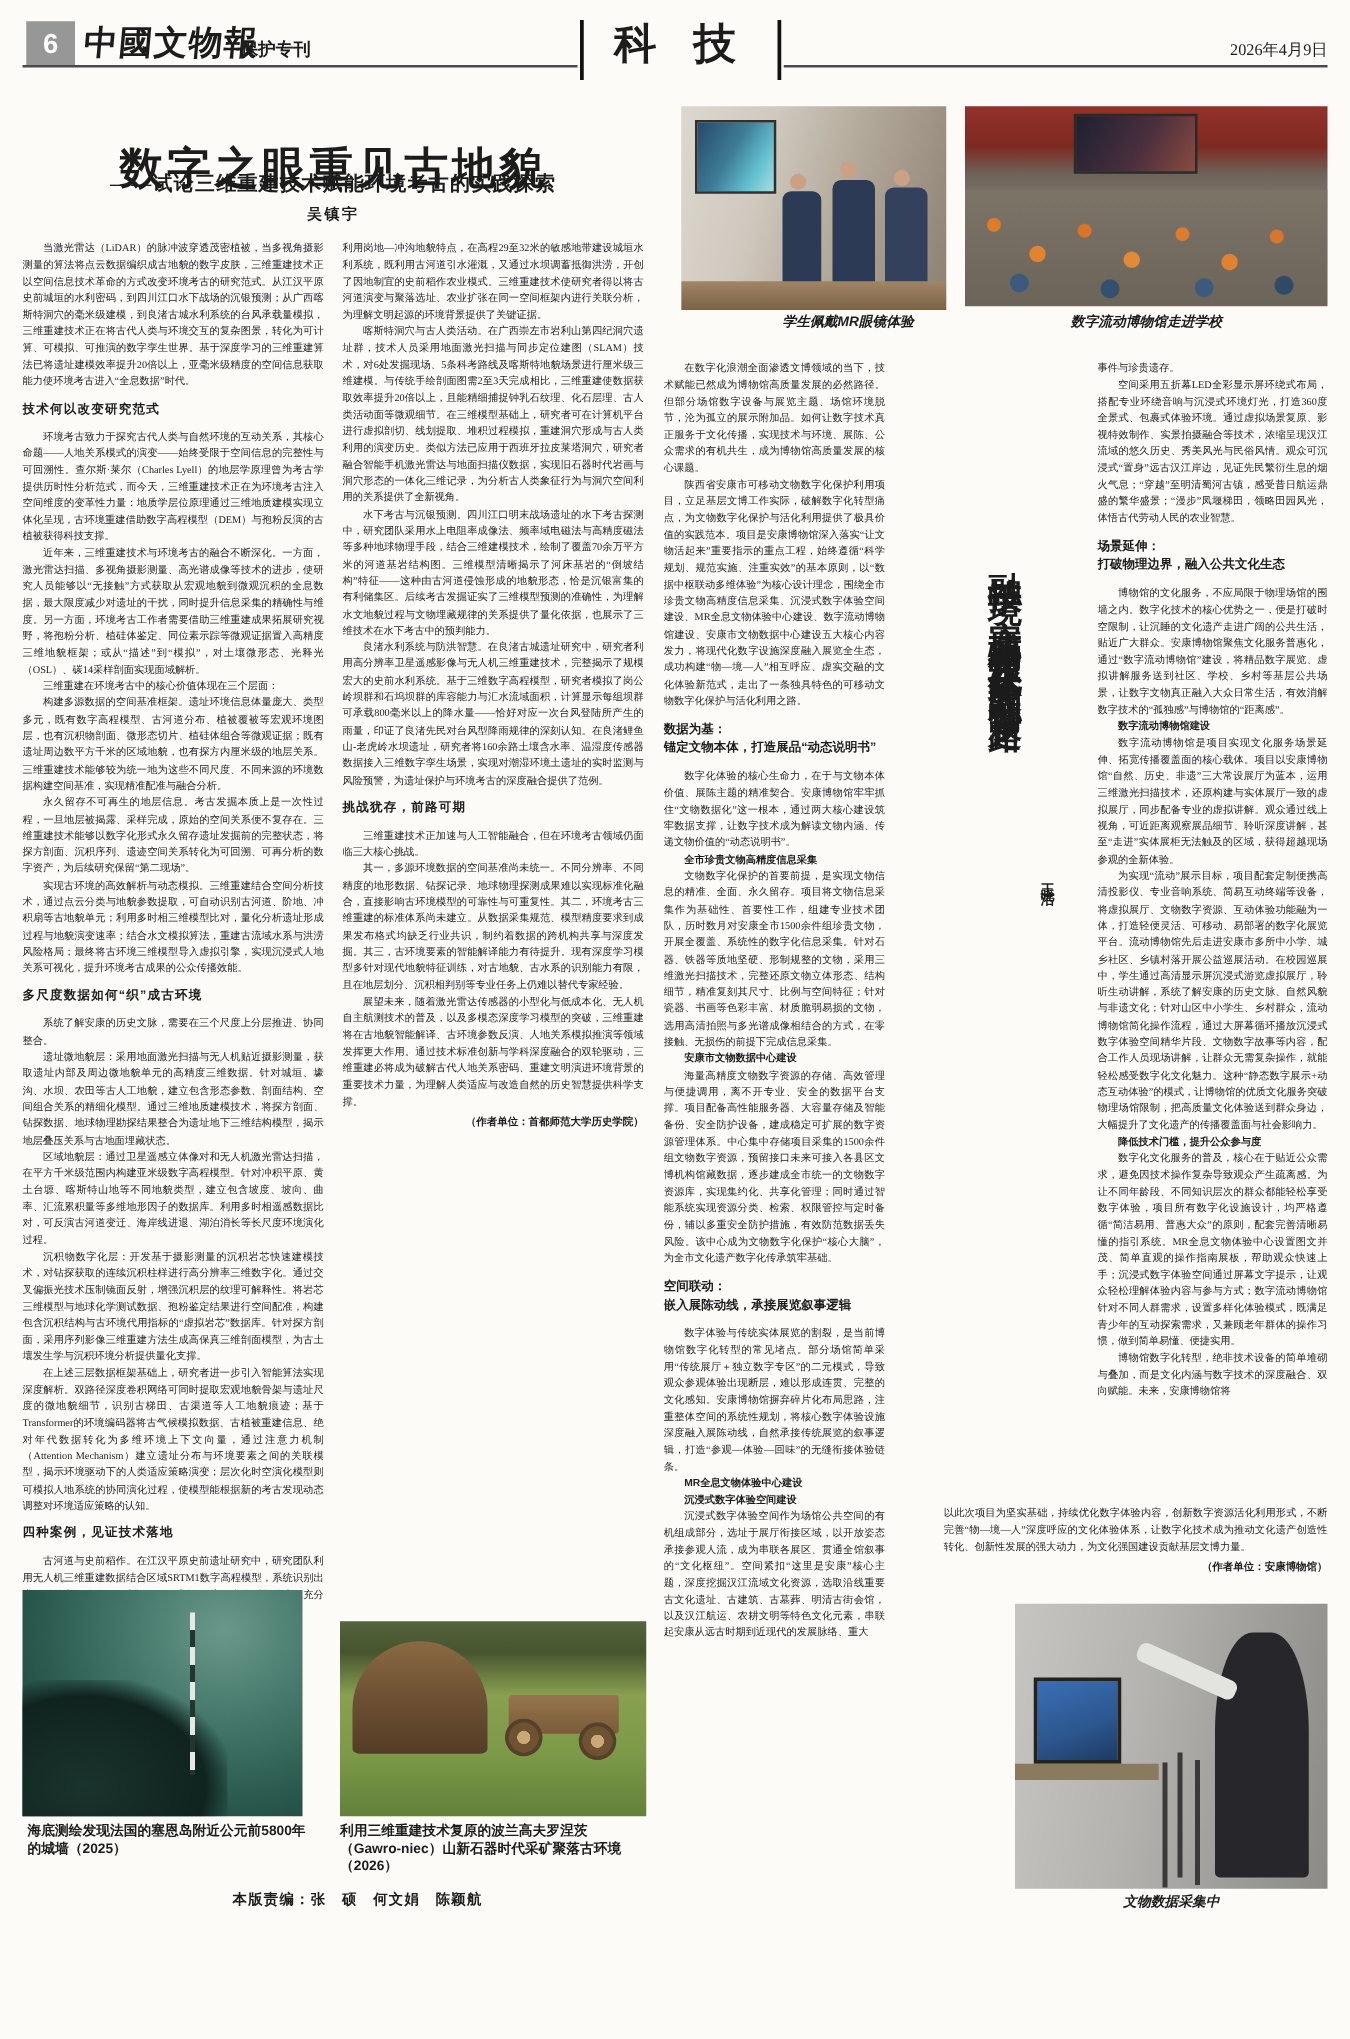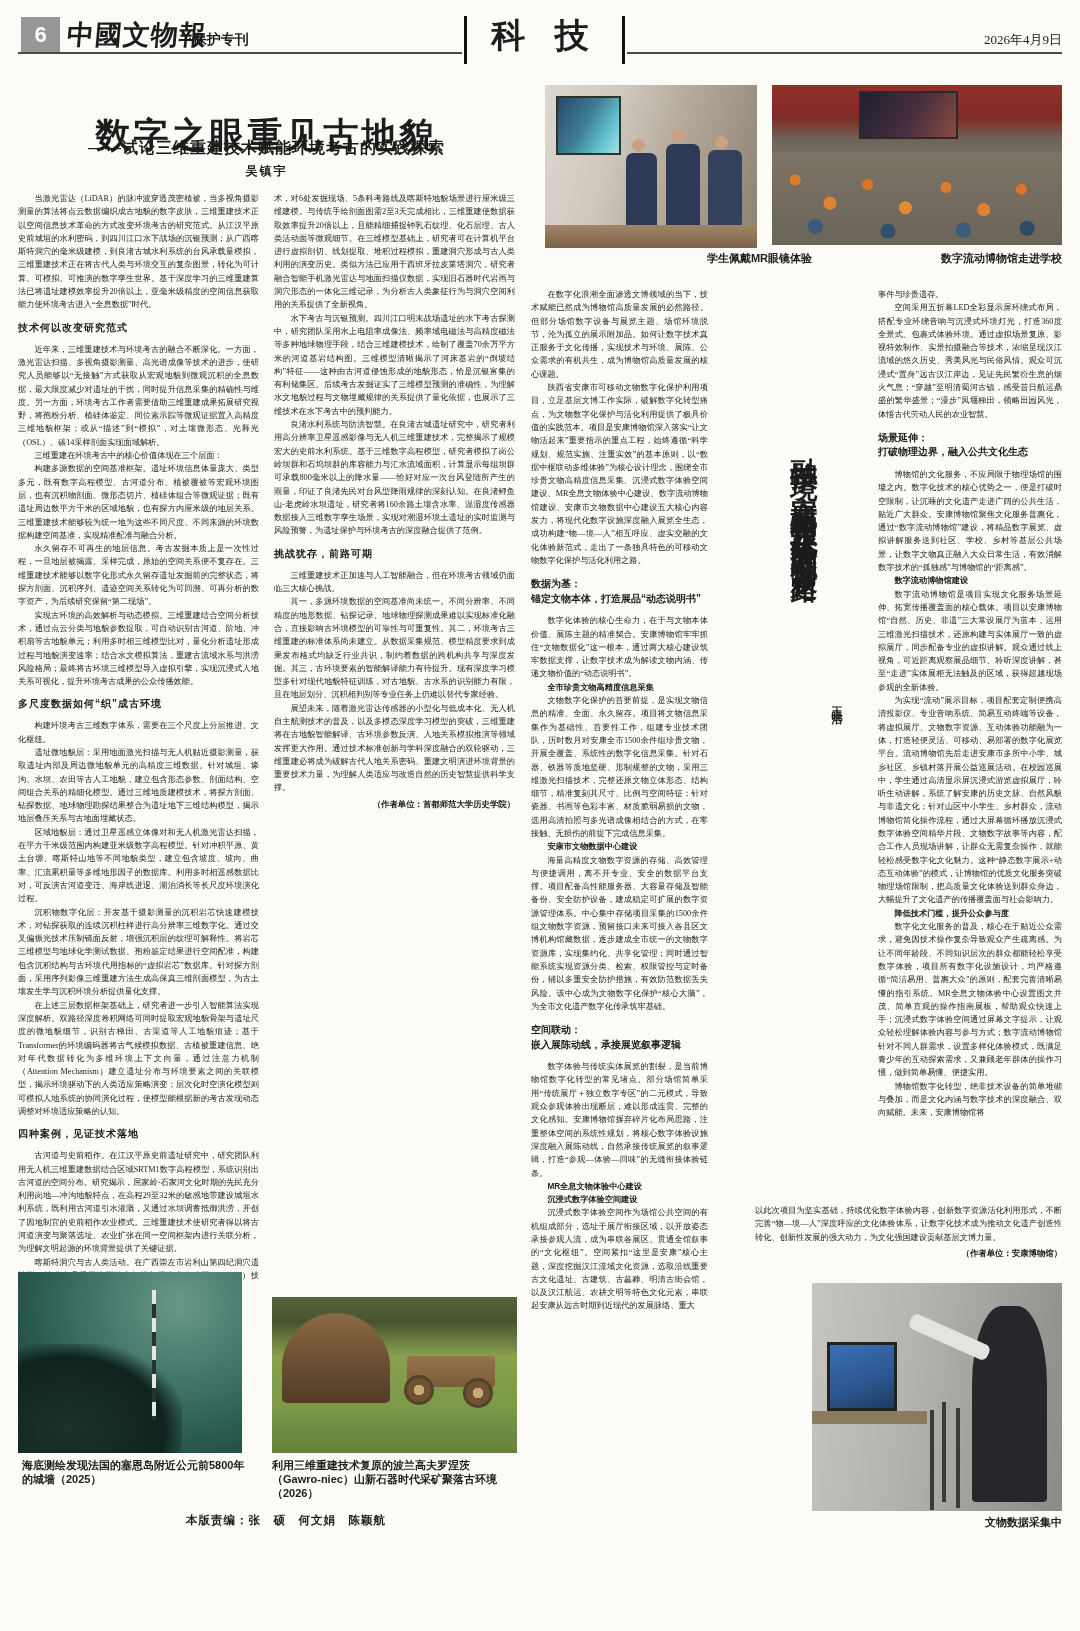"学生佩戴MR眼镜体验" .cap-right { font-style: none -> italic; text-align: right -> center }
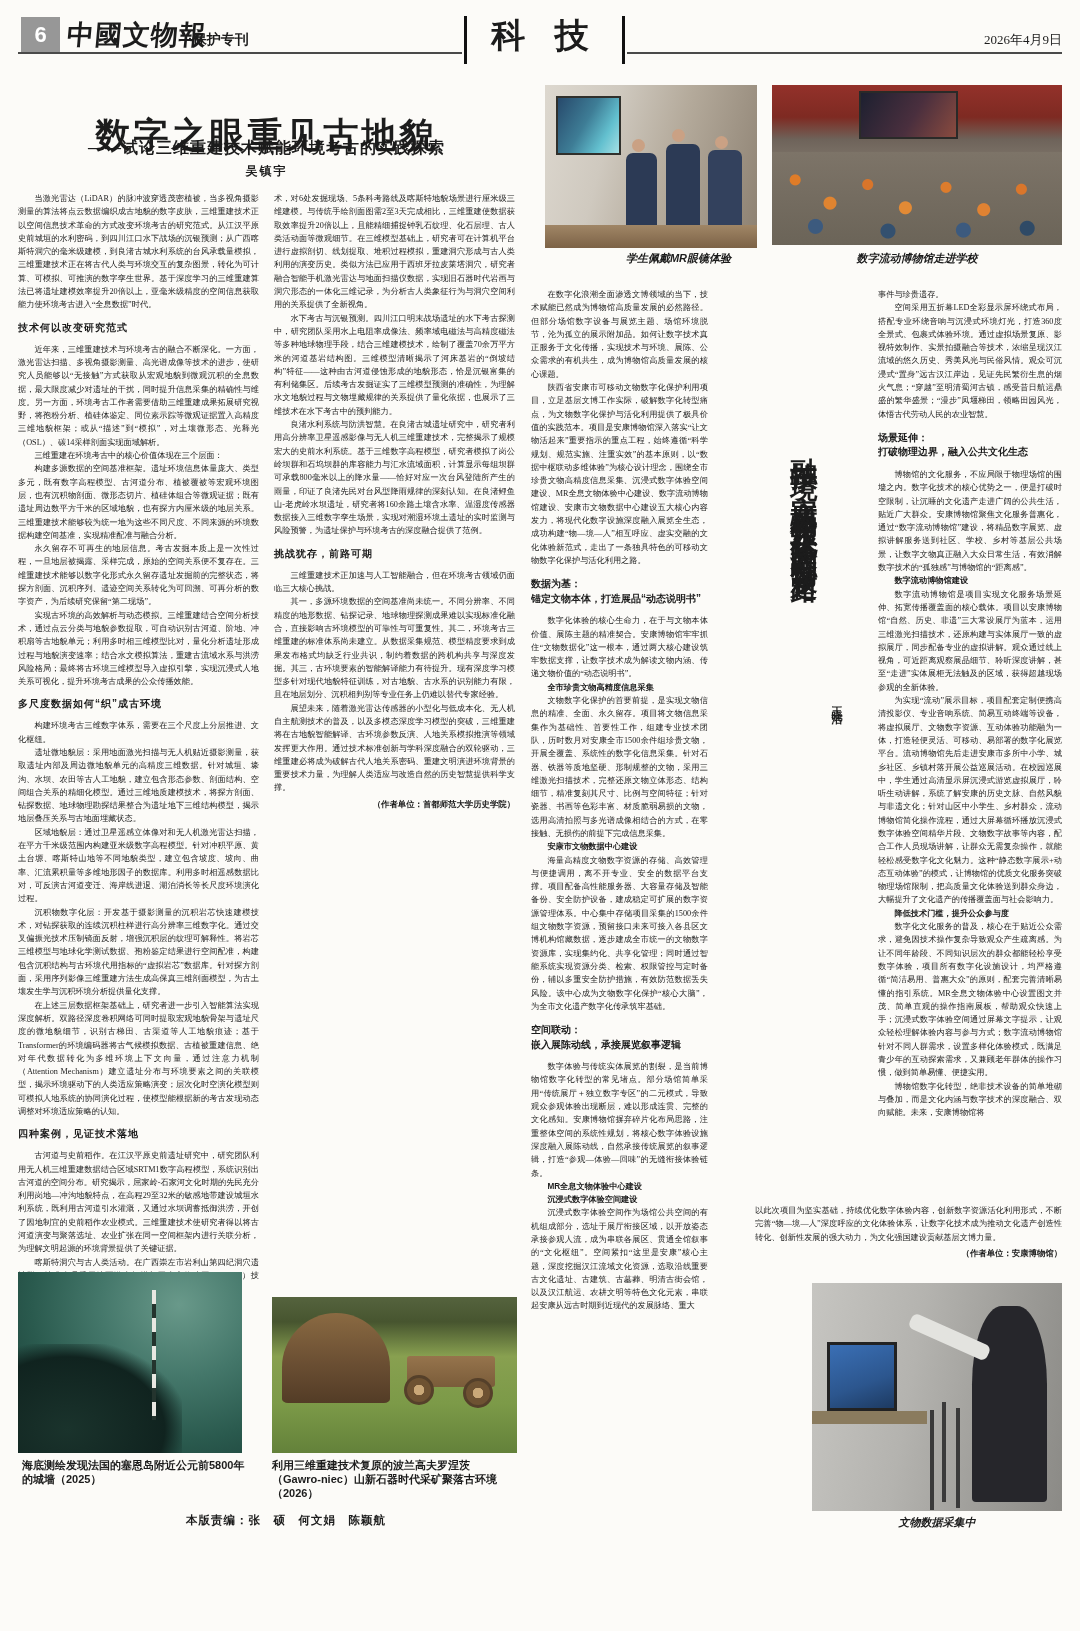"环境考古致力于探究古代人类与自然环境的互动关系，其核心命题——人地关系模式的演变" p.np-p { html: none -> <p>环境考古致力于探究古代人类与自然环境的互动关系，其核心命题——人地关系模式的演变——始终受限于空间信息的完整性与可回溯性。查尔斯·莱尔（Charles Lyell）的地层学原理曾为考古学提供历时性分析范式，而今天，三维重建技术正在为环境考古注入空间维度的变革性力量：地质学层位原理通过三维地质建模实现立体化呈现，古环境重建借助数字高程模型（DEM）与孢粉反演的古植被获得科技支撑。</p> }
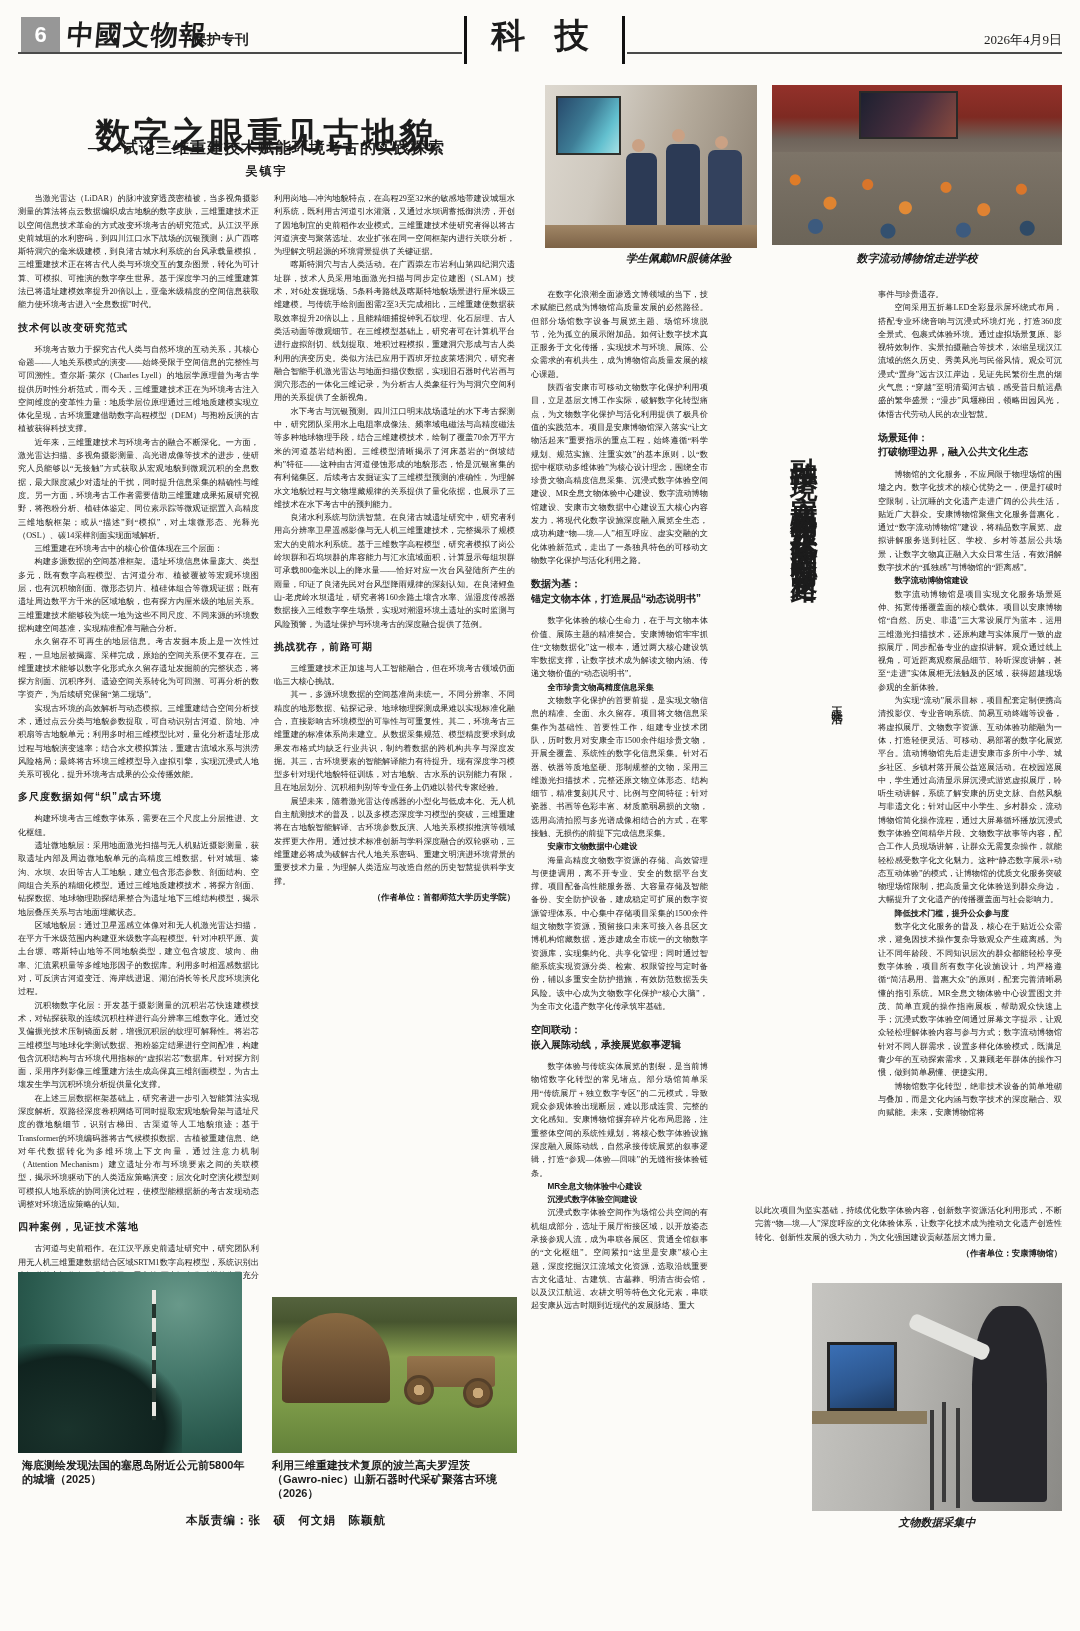"构建环境考古三维数字体系，需要在三个尺度上分层推进、文化枢纽。" p.np-p { text: 构建环境考古三维数字体系，需要在三个尺度上分层推进、文化枢纽 -> 系统了解安康的历史文脉，需要在三个尺度上分层推进、协同整合 }
